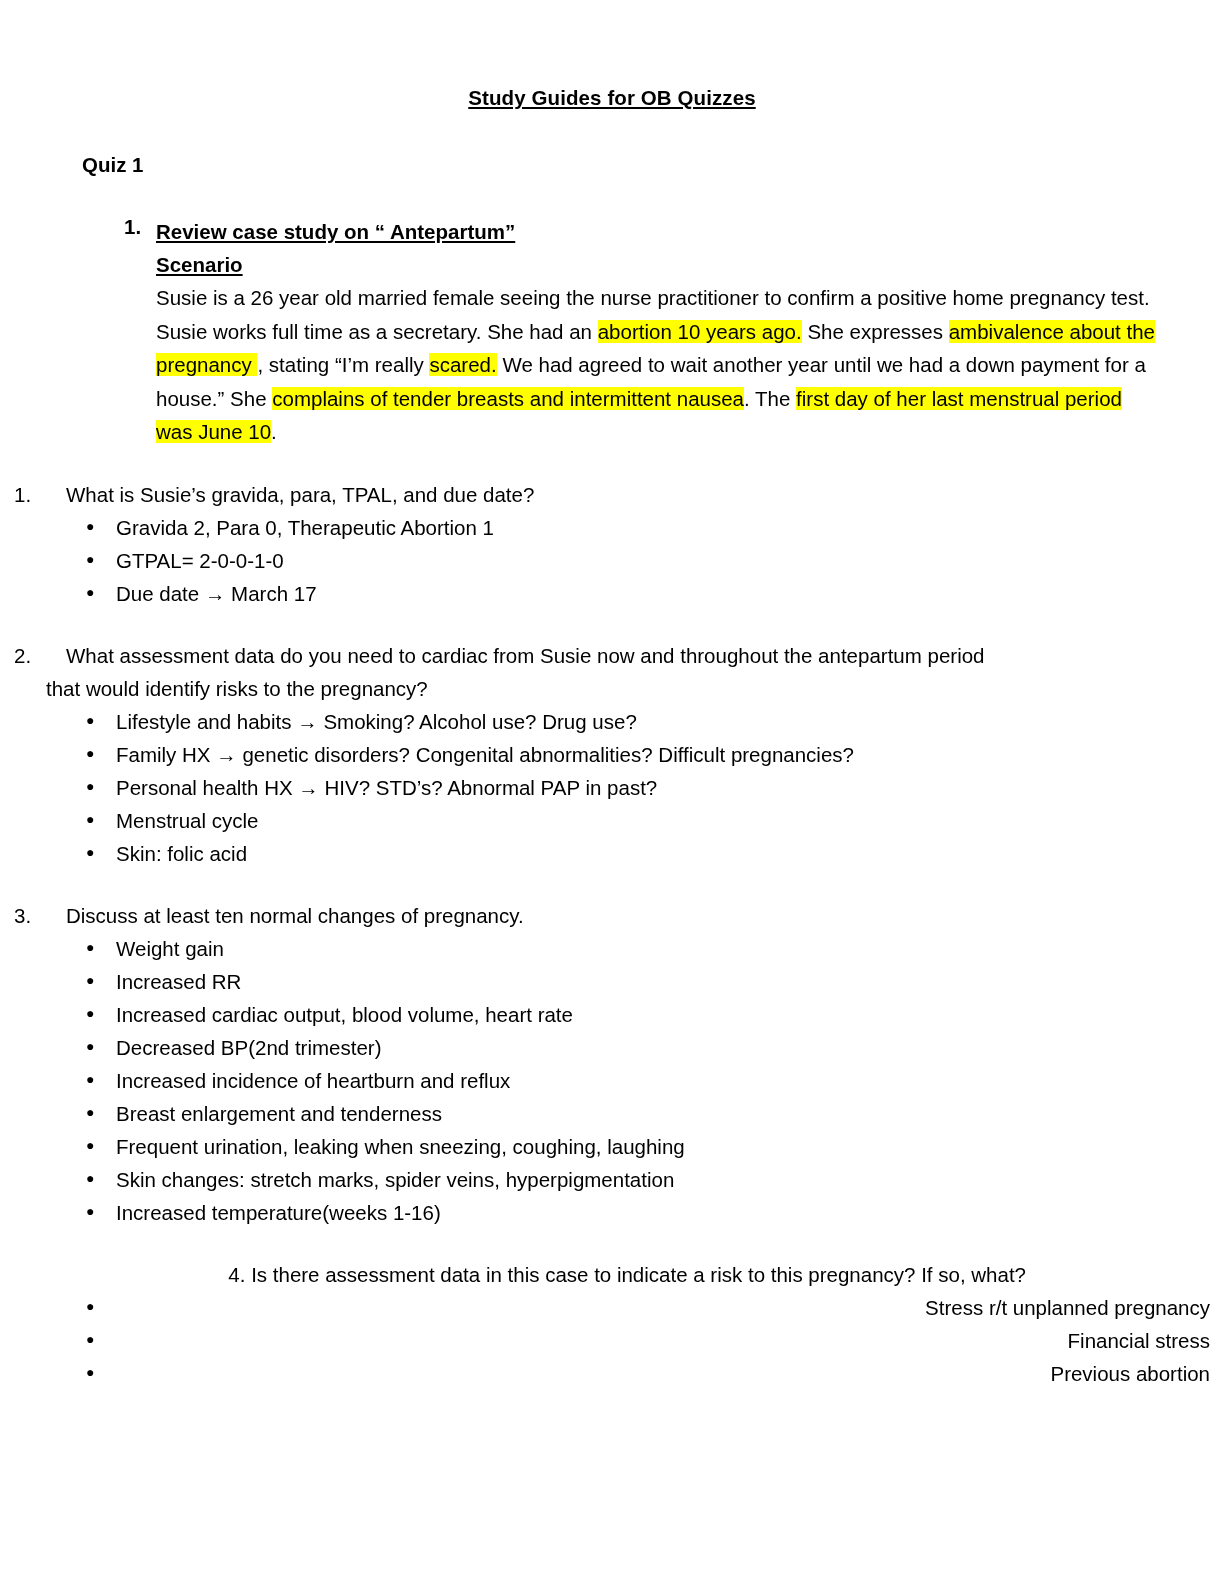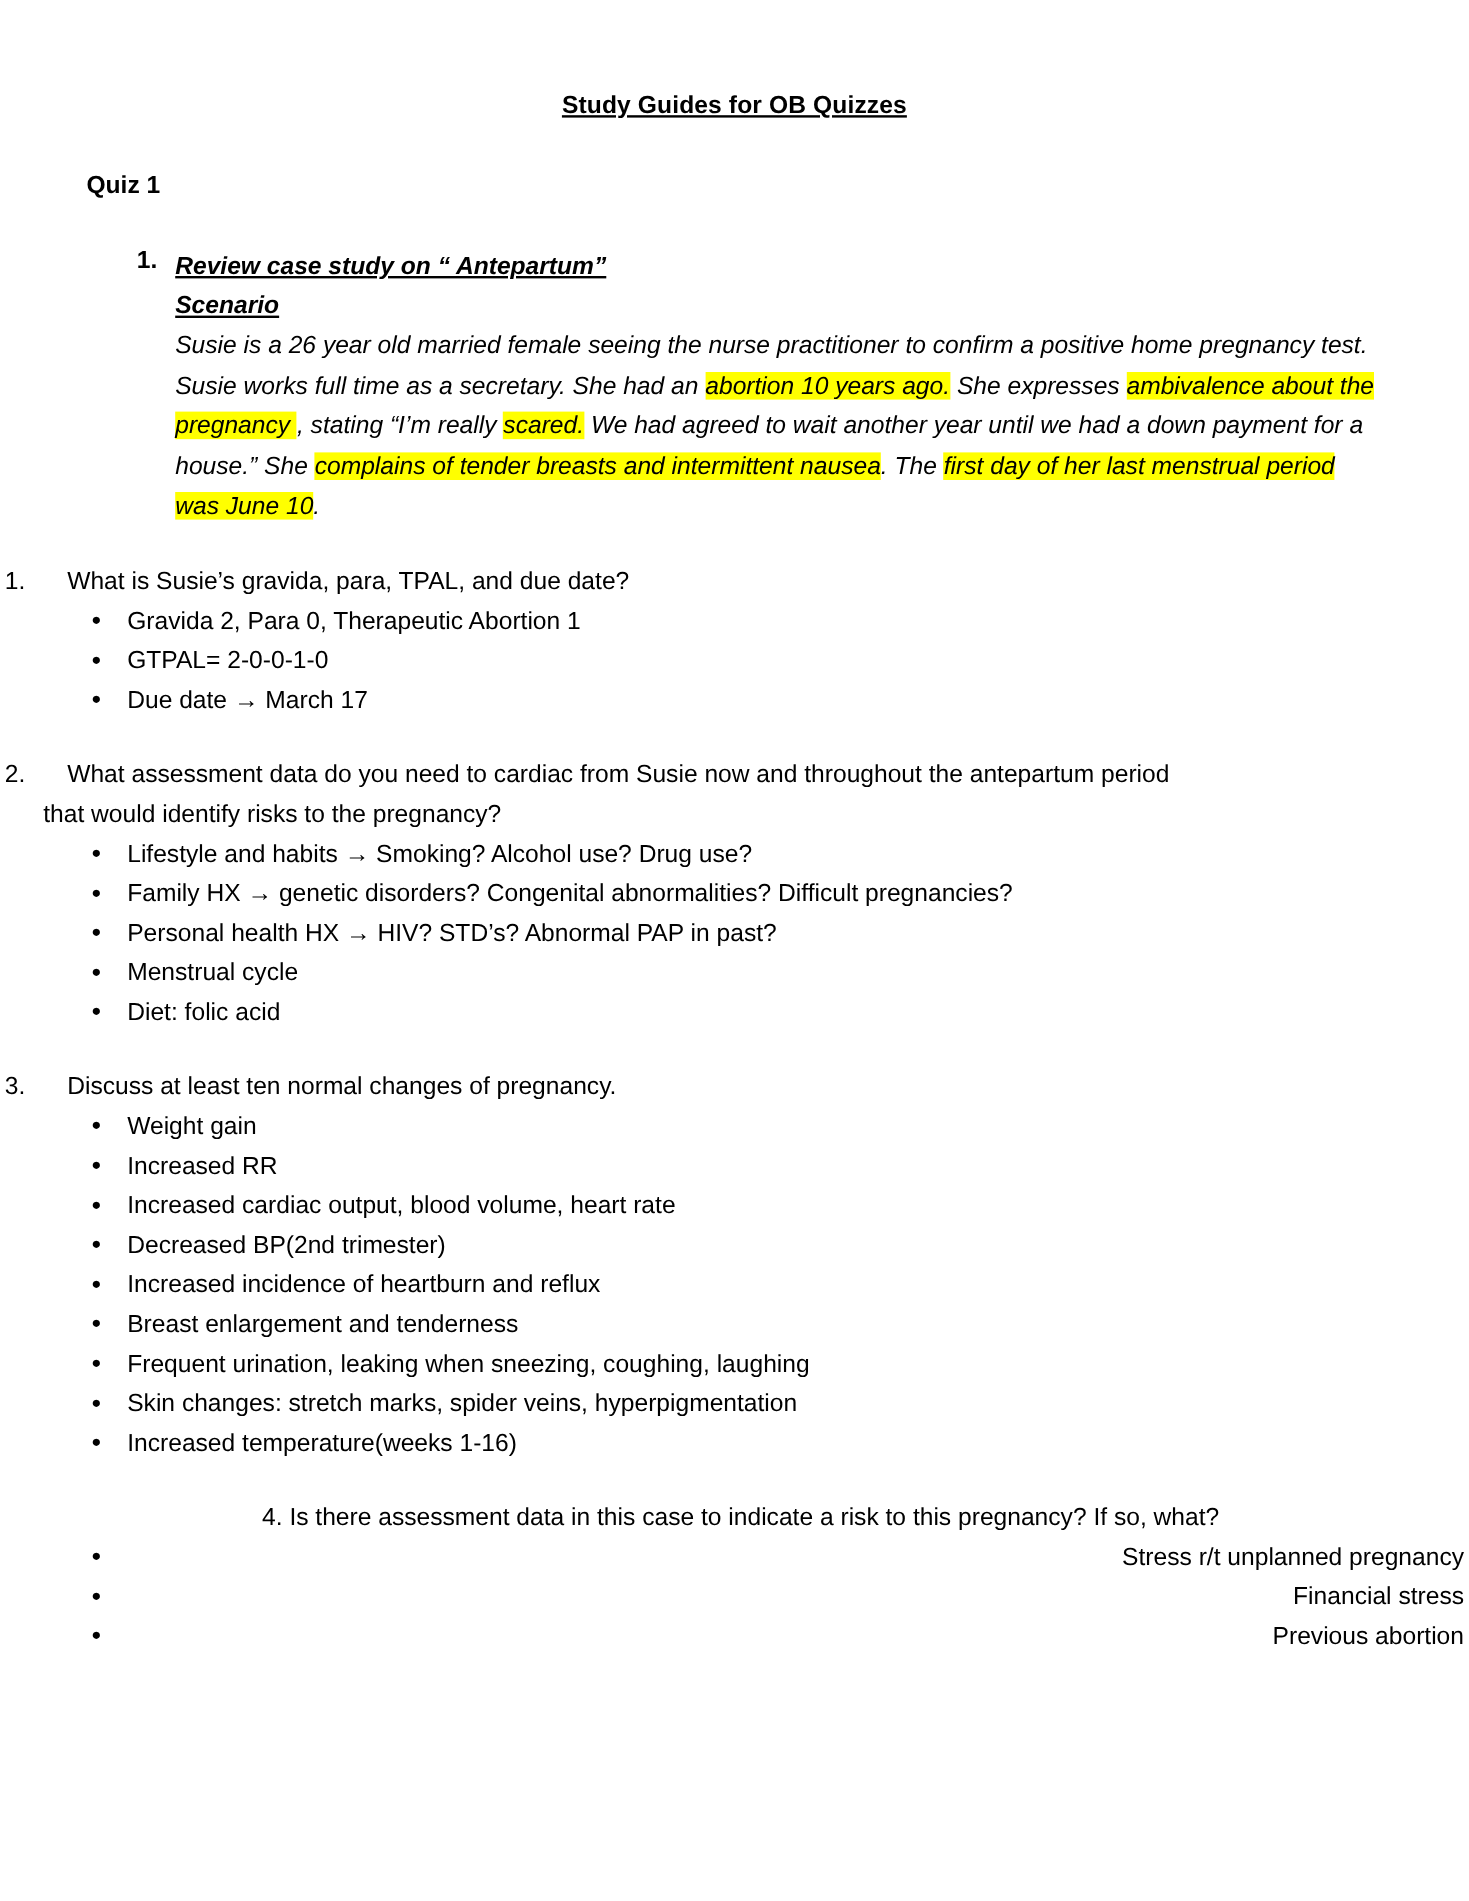"Study Guides for OB Quizzes" .page { padding: 4px -> 14px }
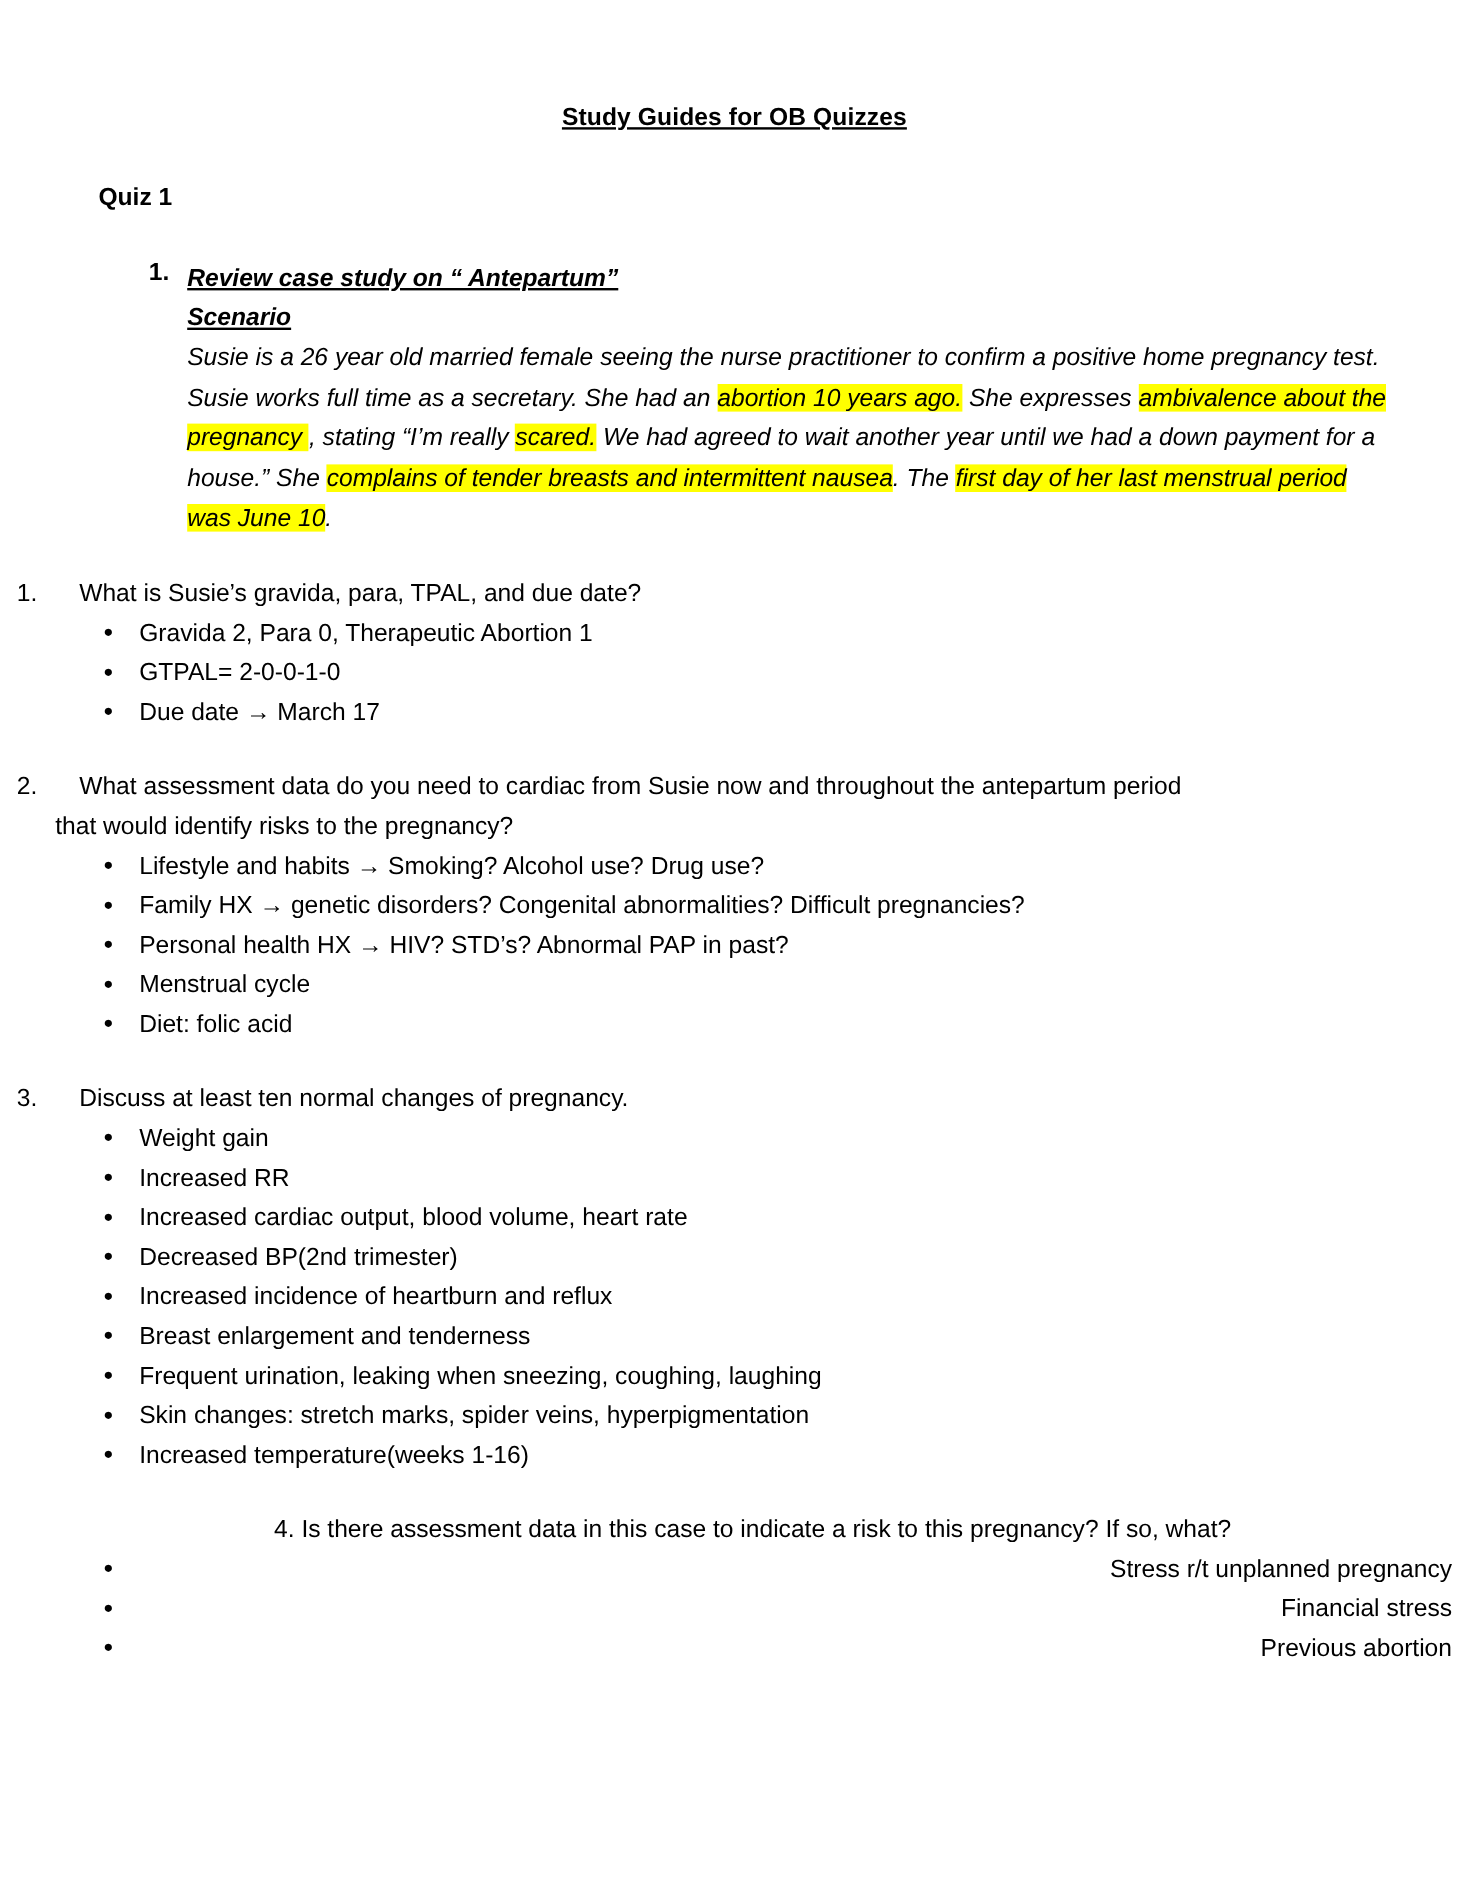"Review case study on “" .item-body { font-style: italic -> none }
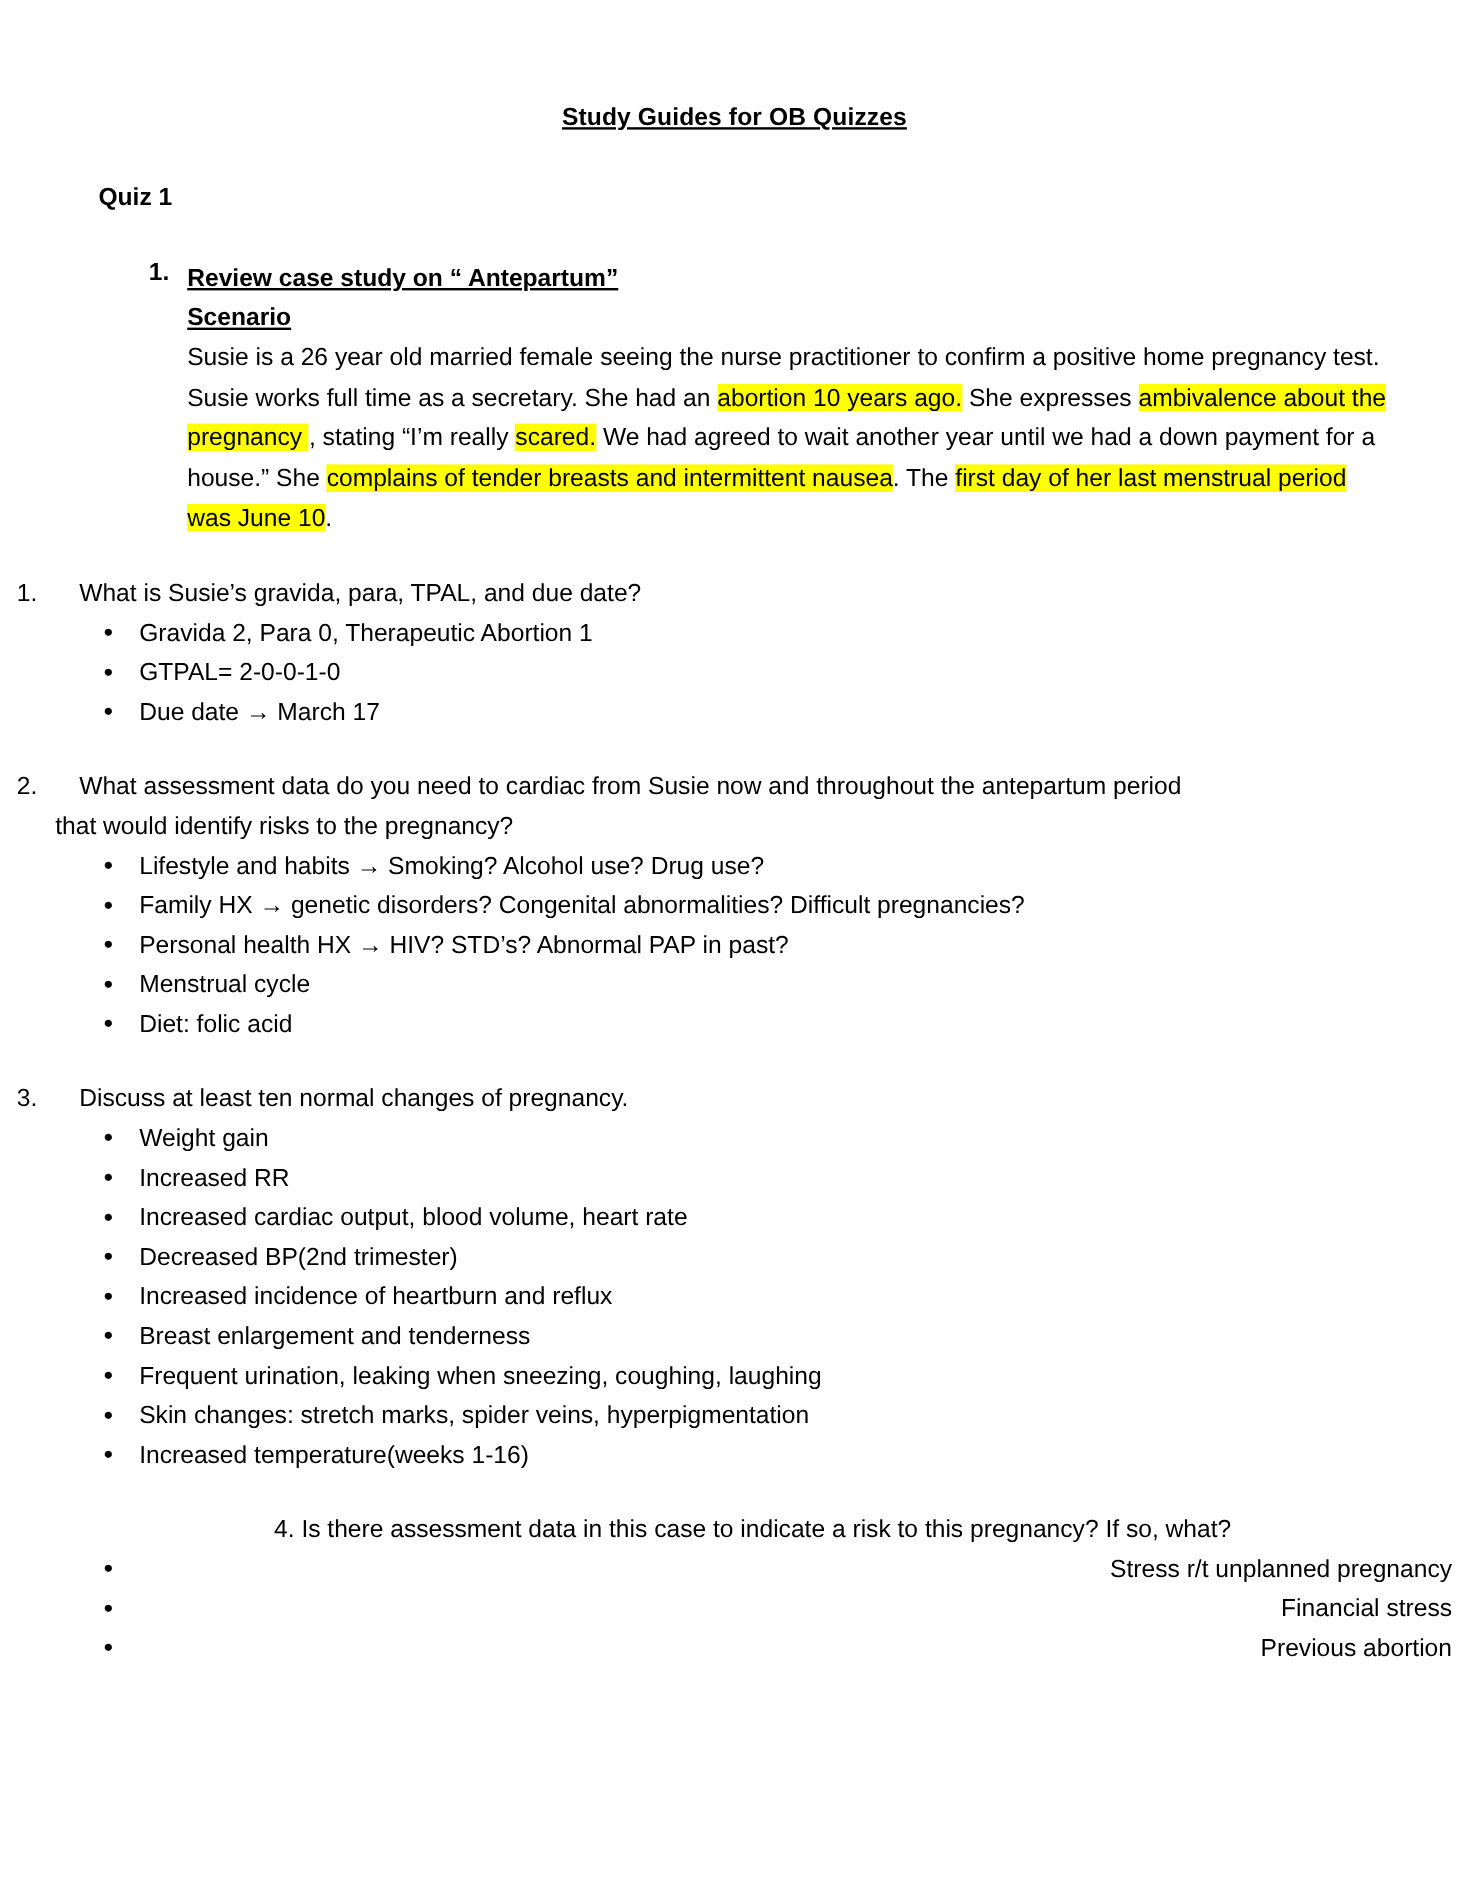"Diet: folic acid" li { text: Diet -> Skin }
